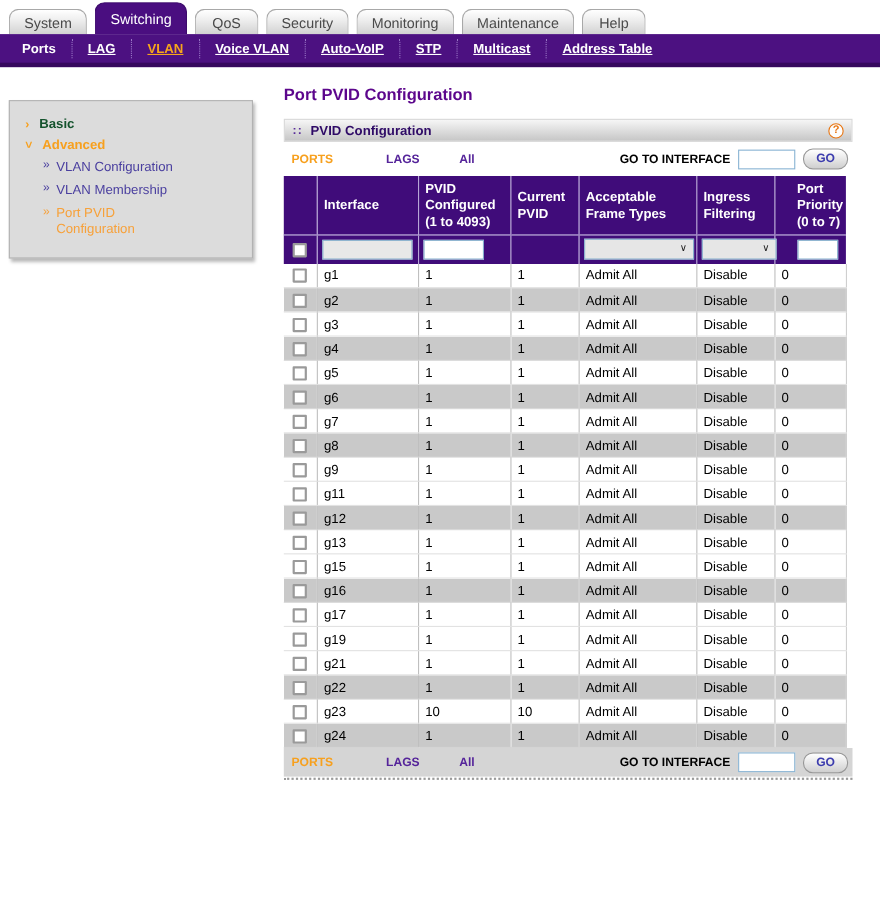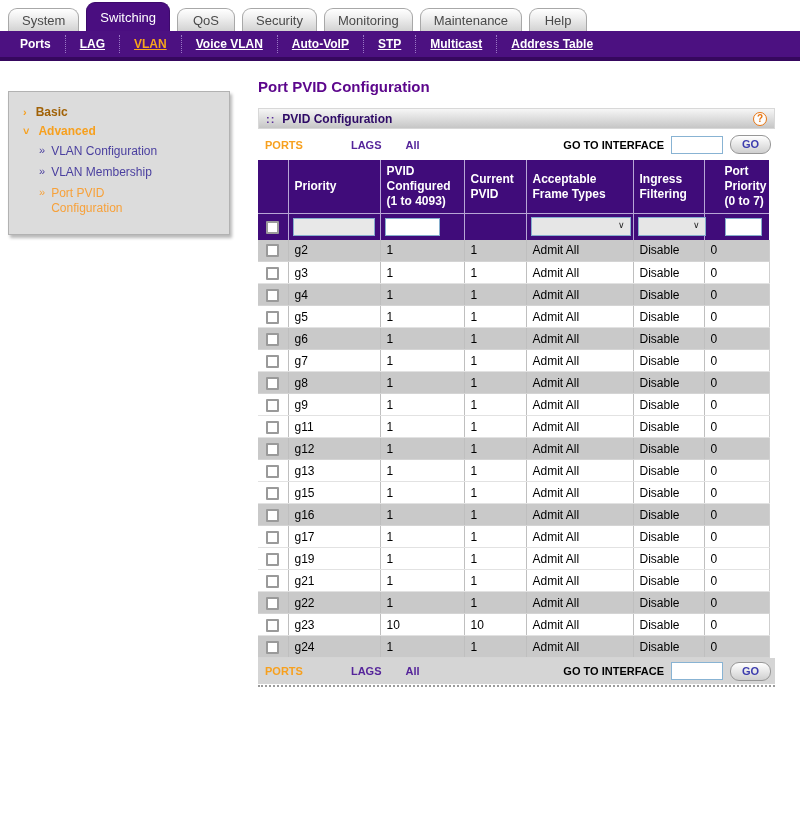"Basic" .basic-label { color: #a16207 -> #14532d }
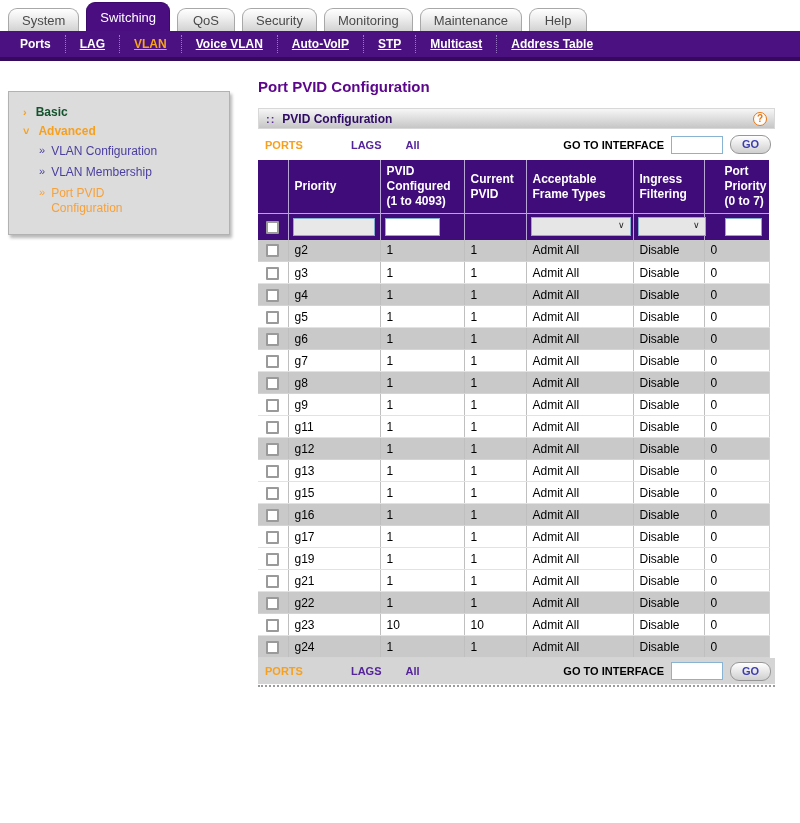"LAGS" .tb-lags { margin-right: 24px -> 36px }
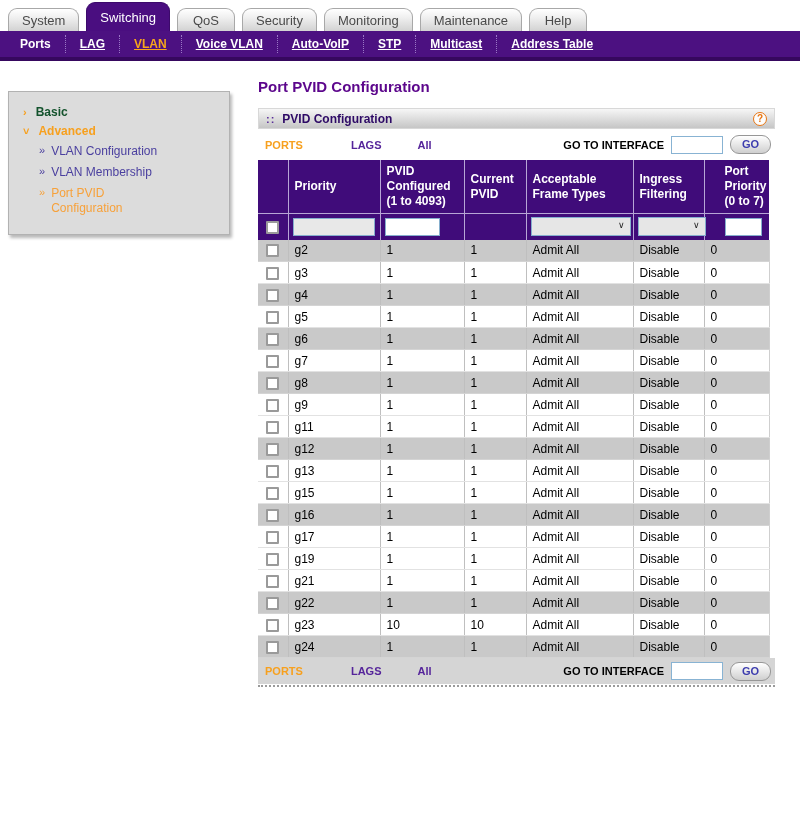"Priority" th { text: Priority -> Interface }
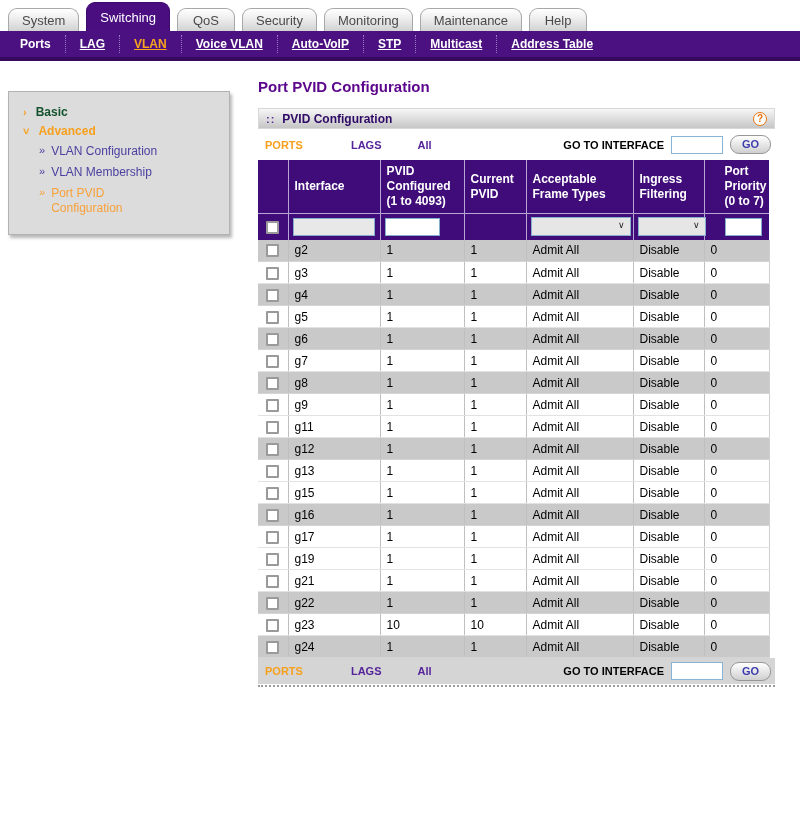"g1" tr.odd { html: none -> <tr> <td><input></td> <td>g1</td> <td>1</td> <td>1</td> <td>Admit All</td> <td>Disable</td> <td>0</td> </tr> }
